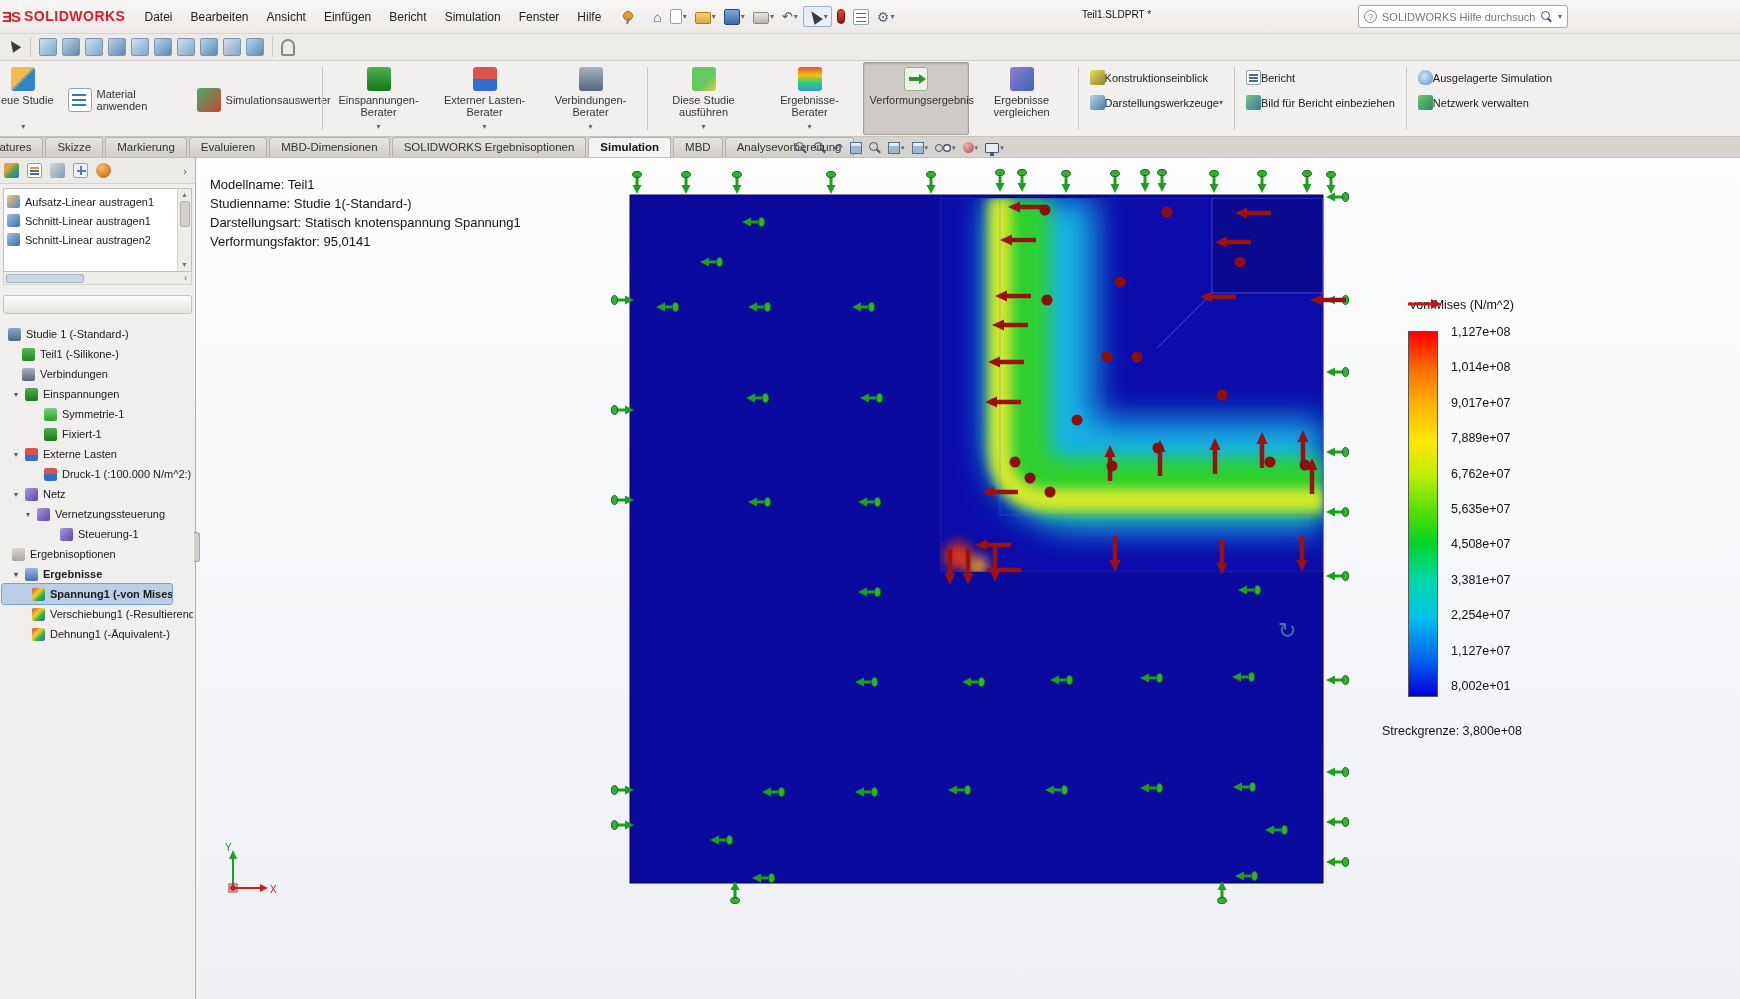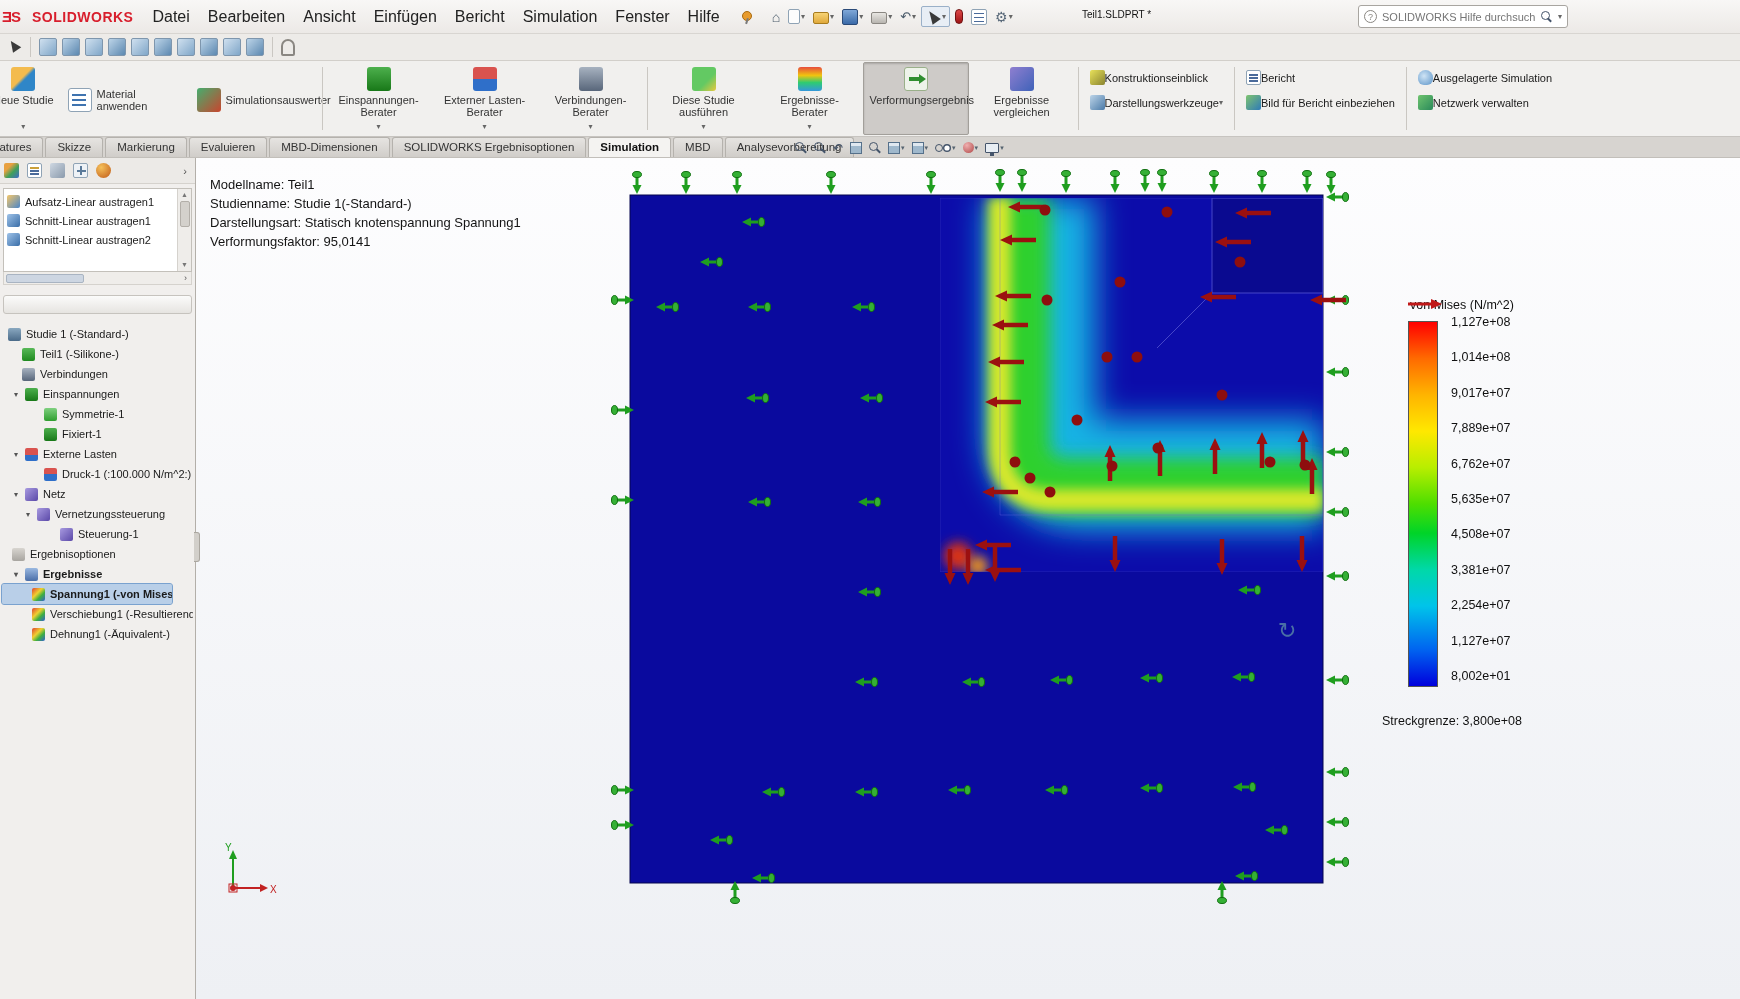"ƎS" .logo { align-items: center -> none; gap: 12px -> 4px }
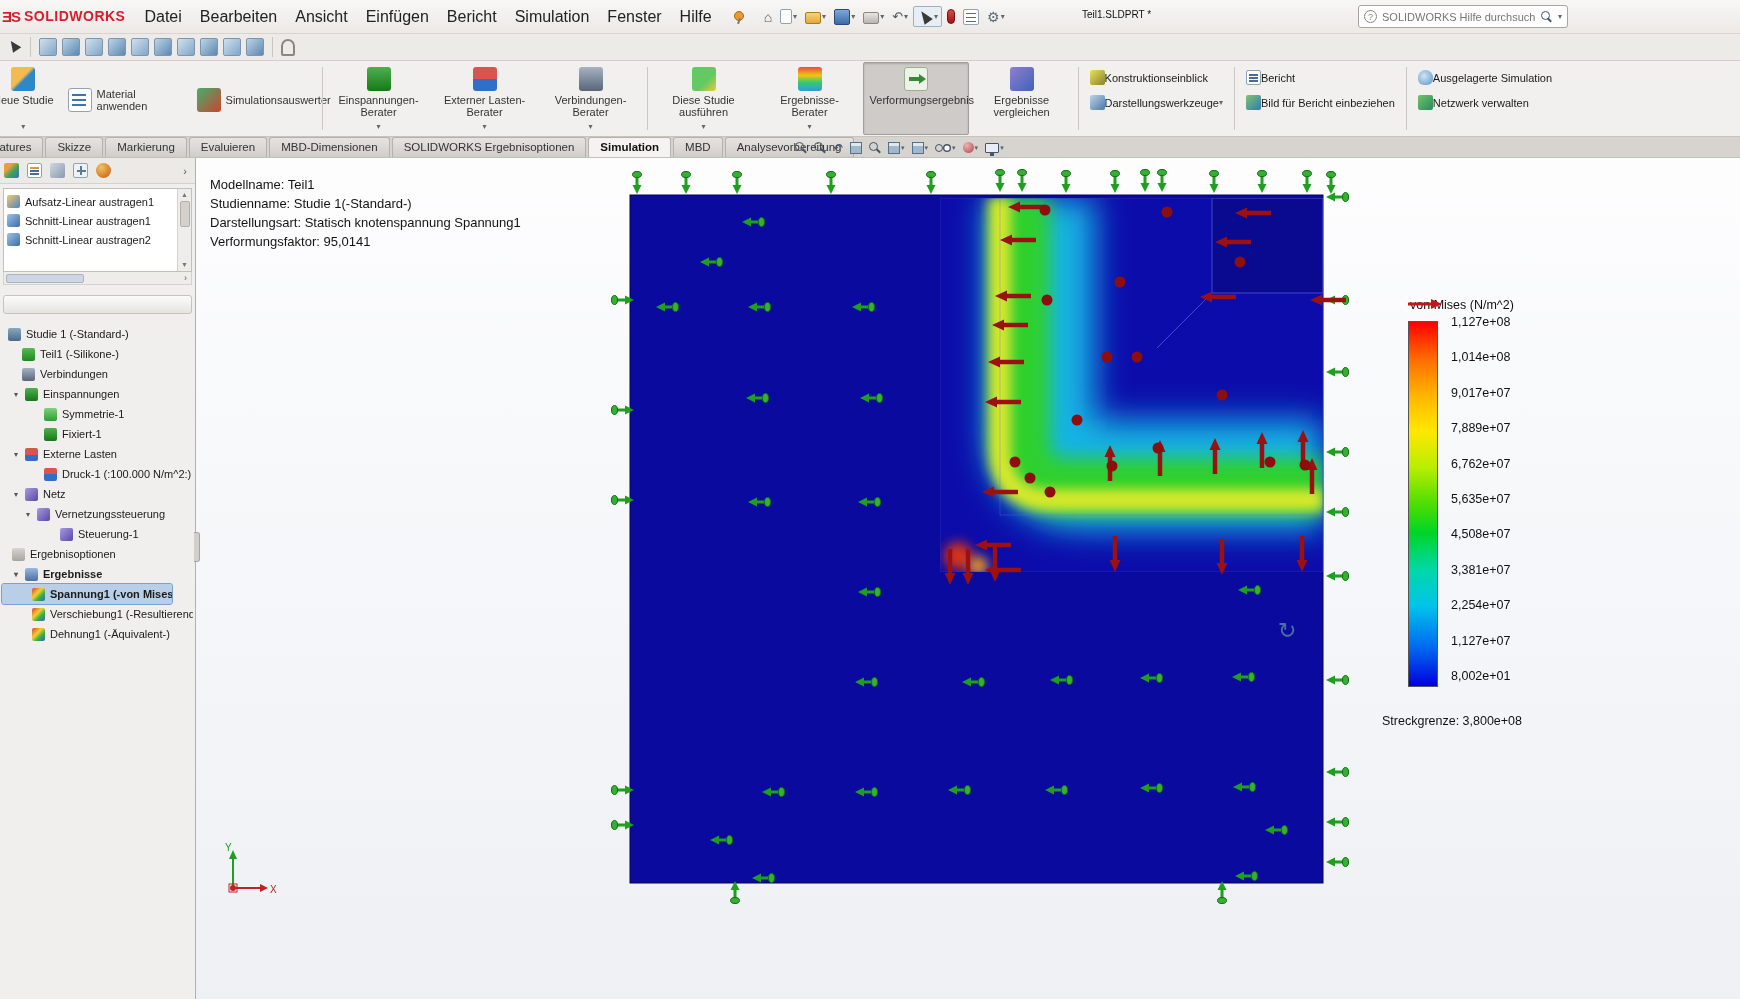"Datei" .menu-item { font-size: 16px -> 12px }
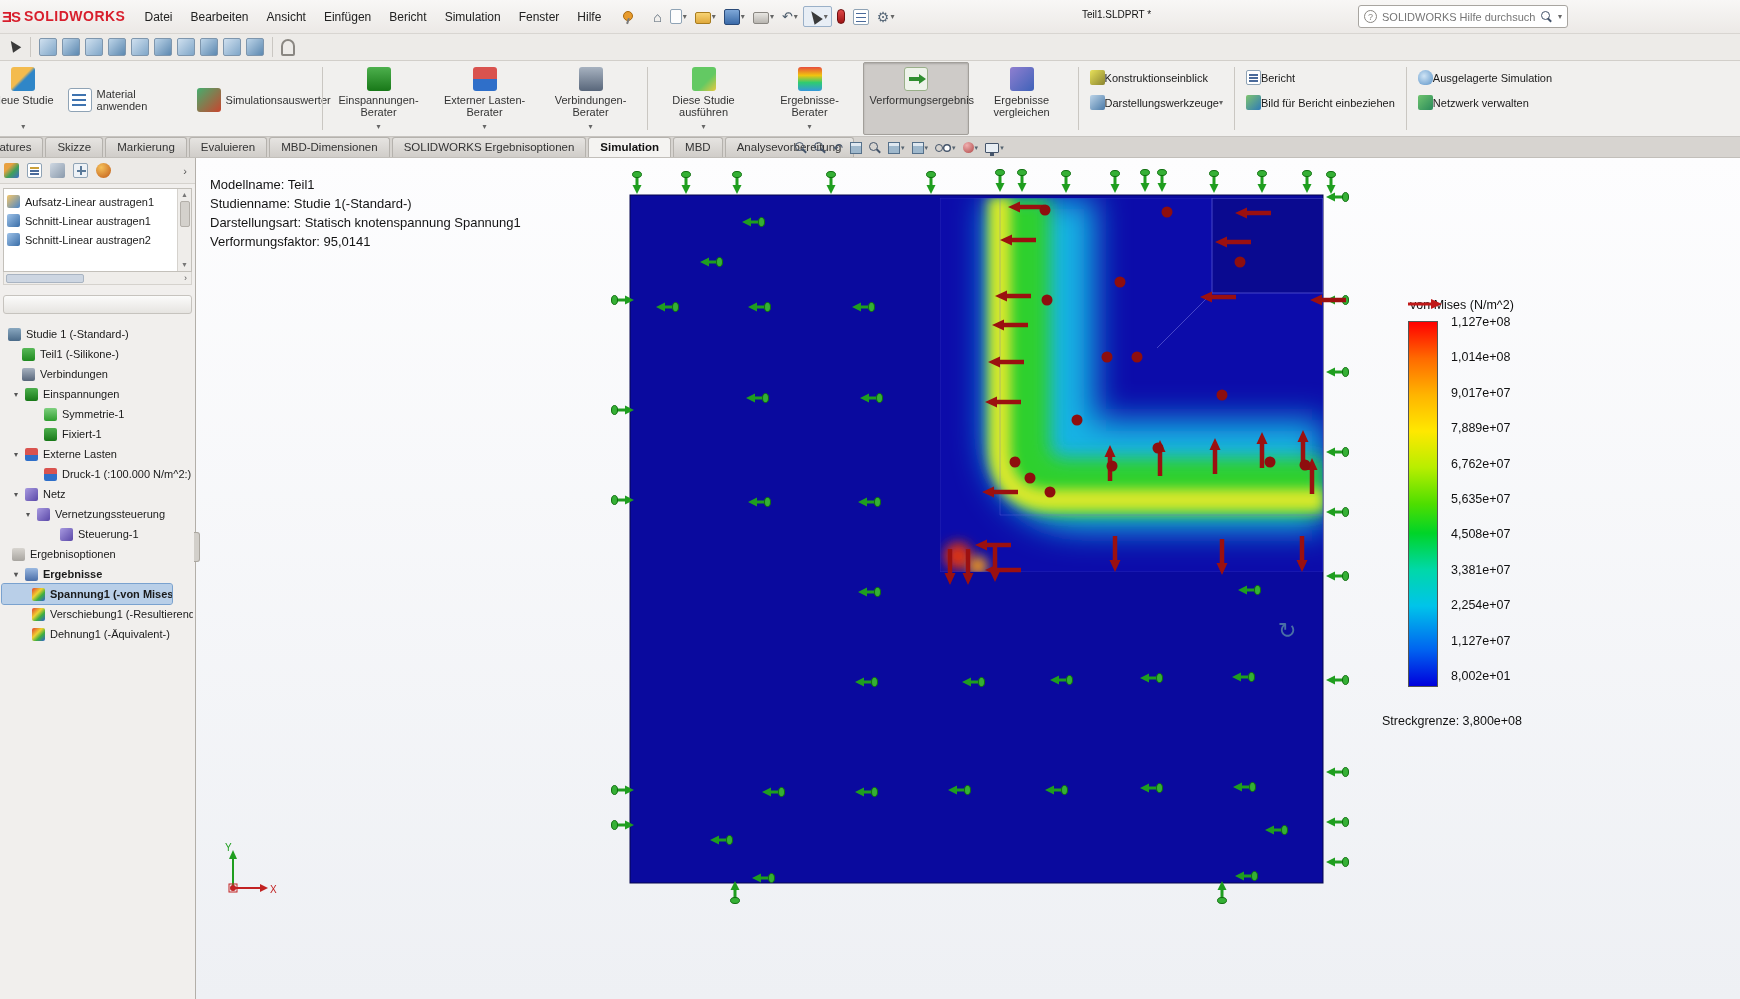"1,127e+08" .legend-body { margin-top: 9px -> 19px }
